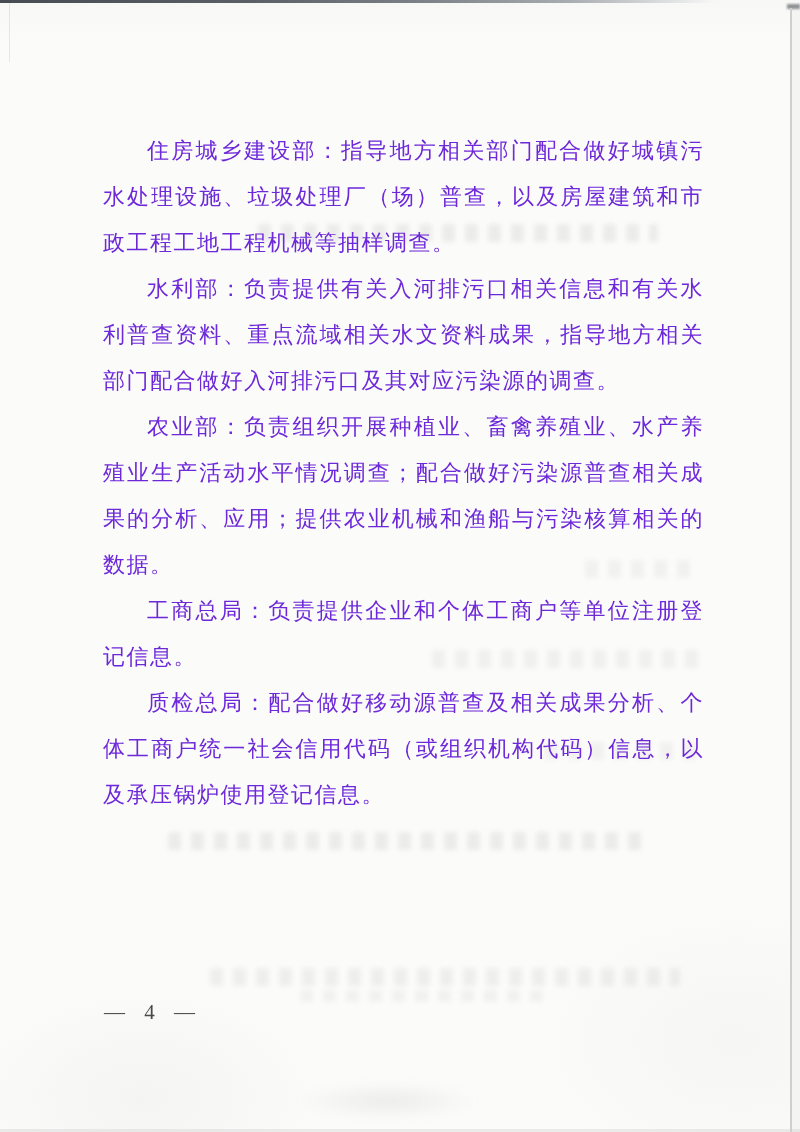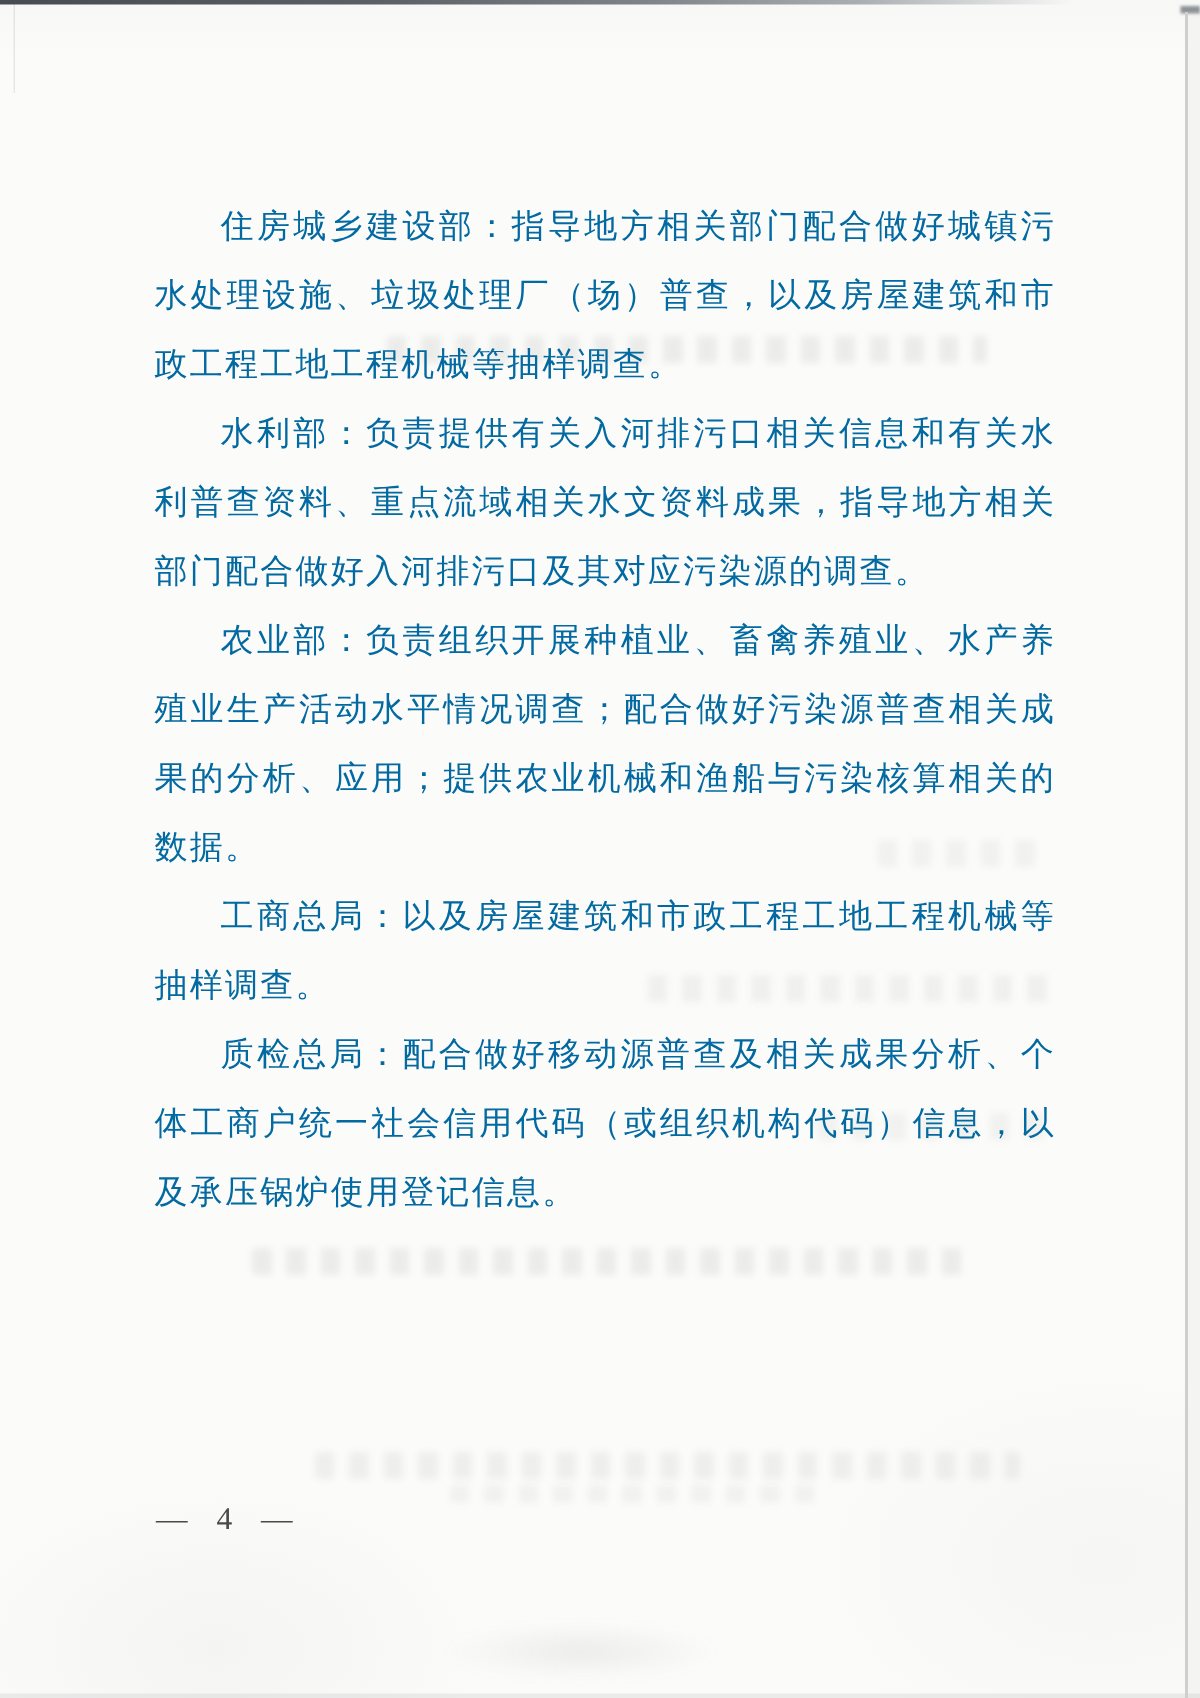"住房城乡建设部：指导地方相关部门配合做好城镇污水处理设施、垃圾处理厂（场）普查，" .content { color: #0369a1 -> #6d28d9 }
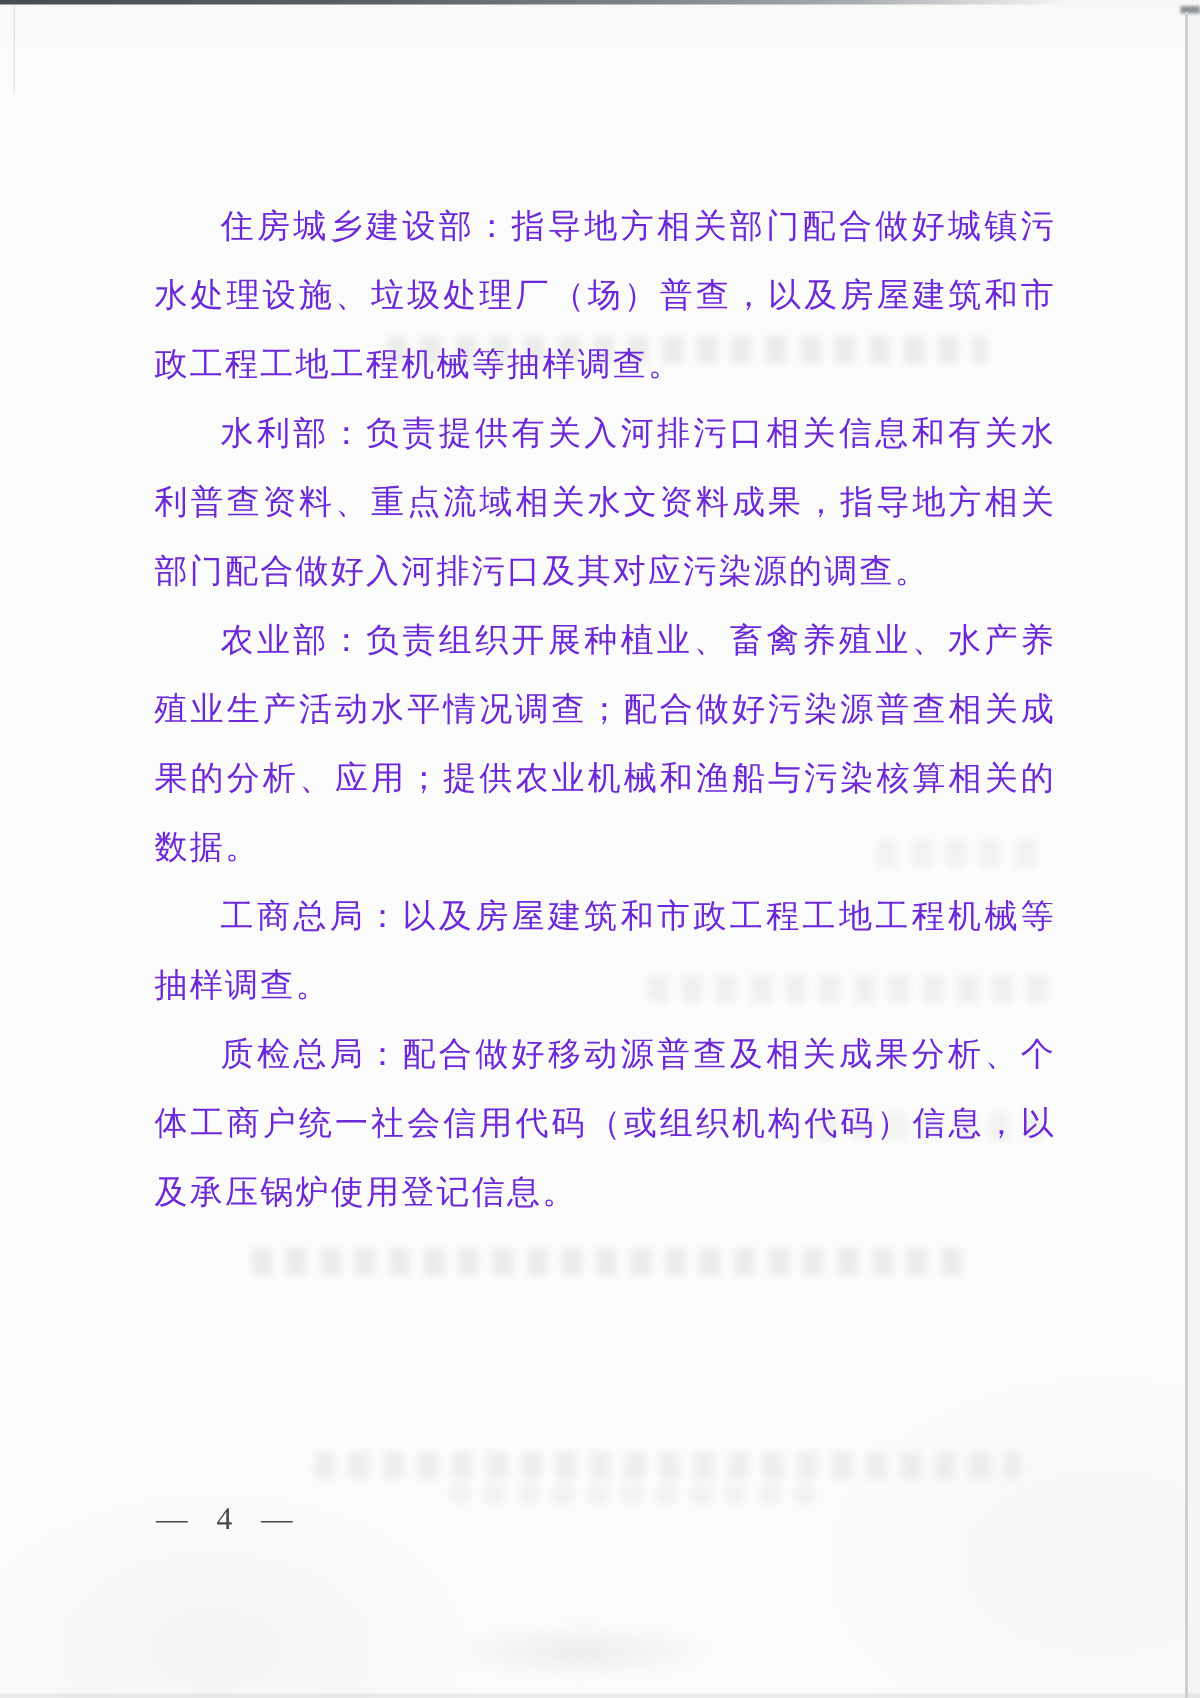"工商总局：以及房屋建筑和市政工程工地工程机械等抽样调查。" p { text: 以及房屋建筑和市政工程工地工程机械等抽样调查 -> 负责提供企业和个体工商户等单位注册登记信息 }
